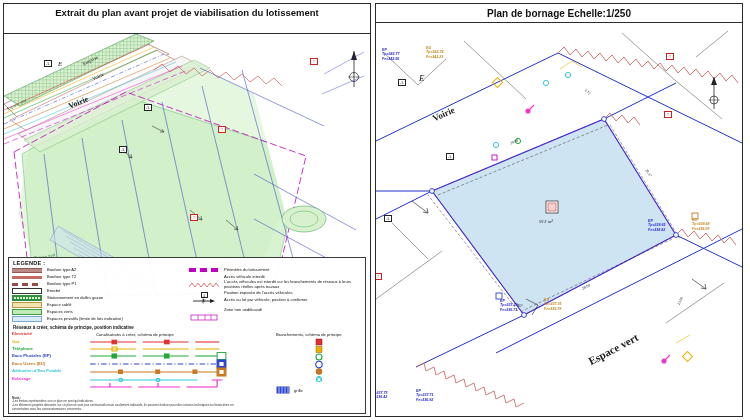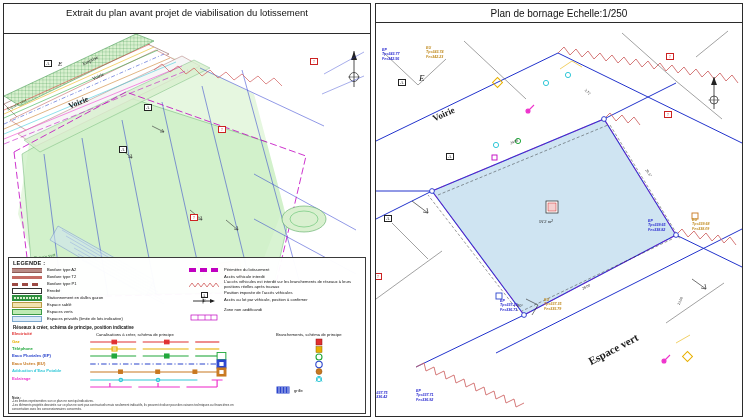"Extrait du plan avant projet" .title-bar { font-weight: normal -> bold }
